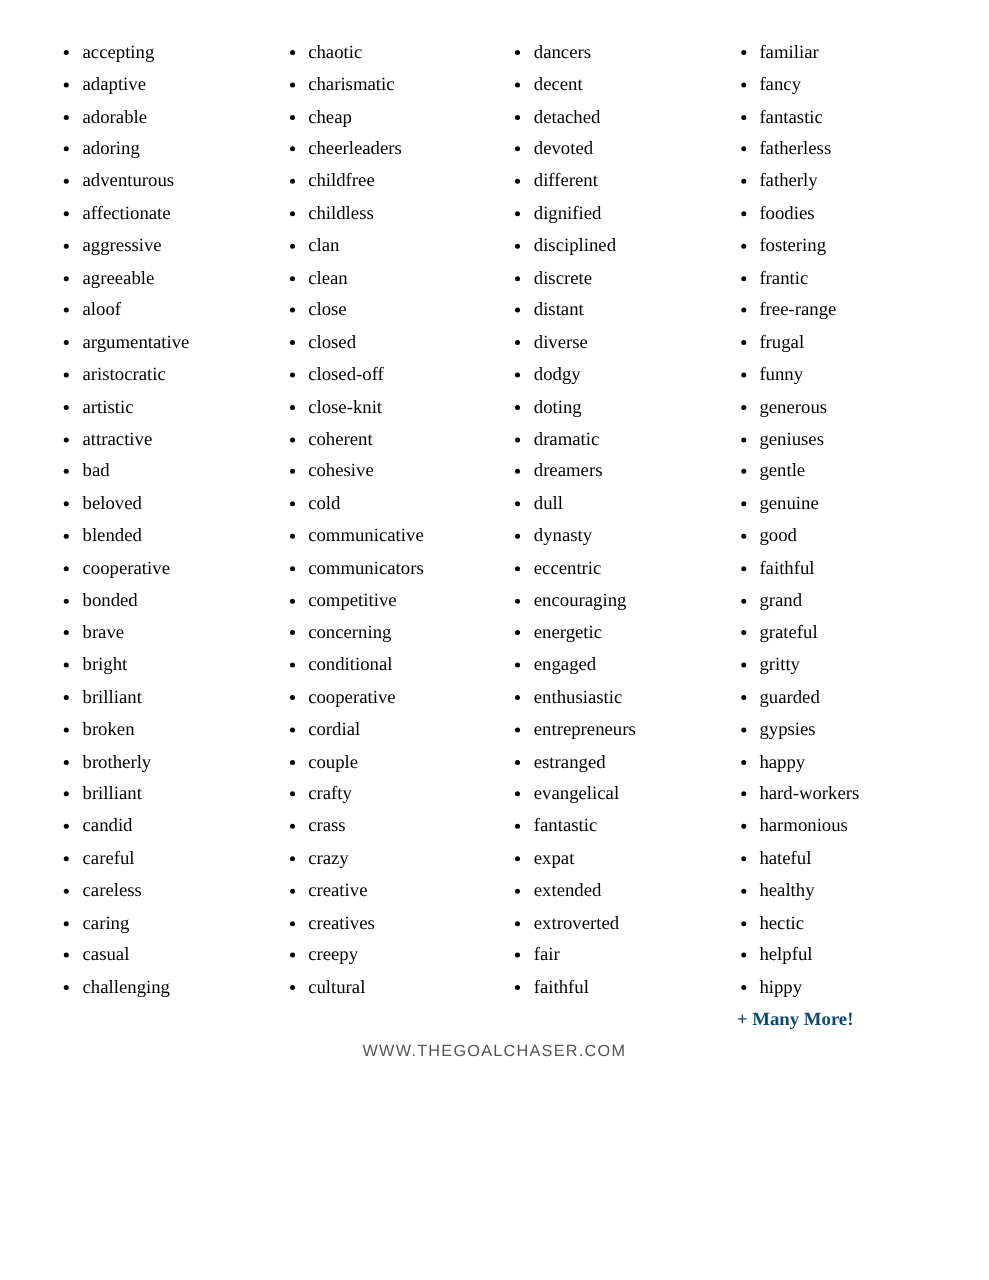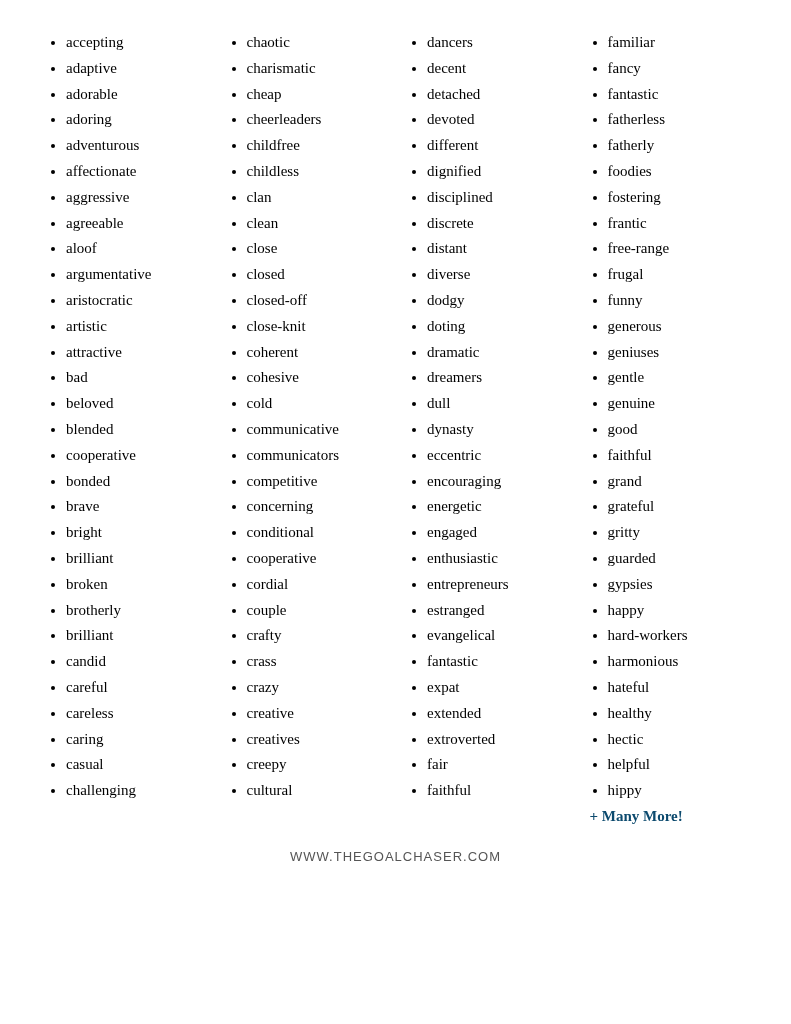"WWW.THEGOALCHASER.COM" .footer { margin-top: 24px -> 8px }
